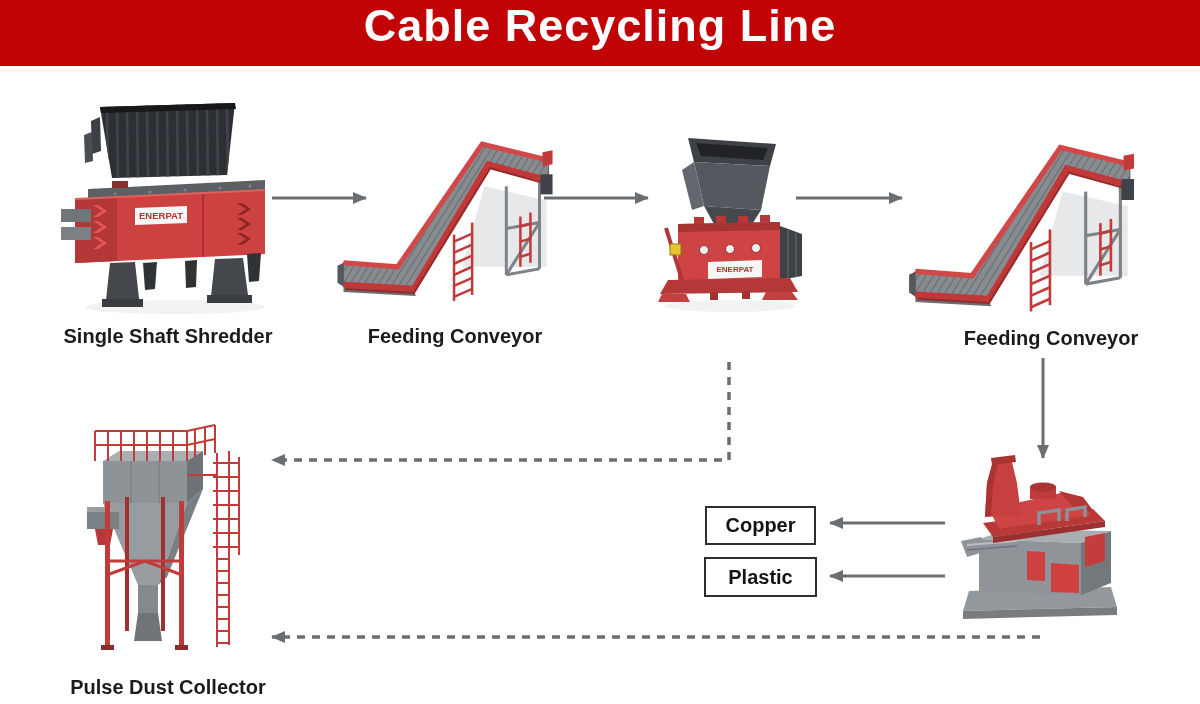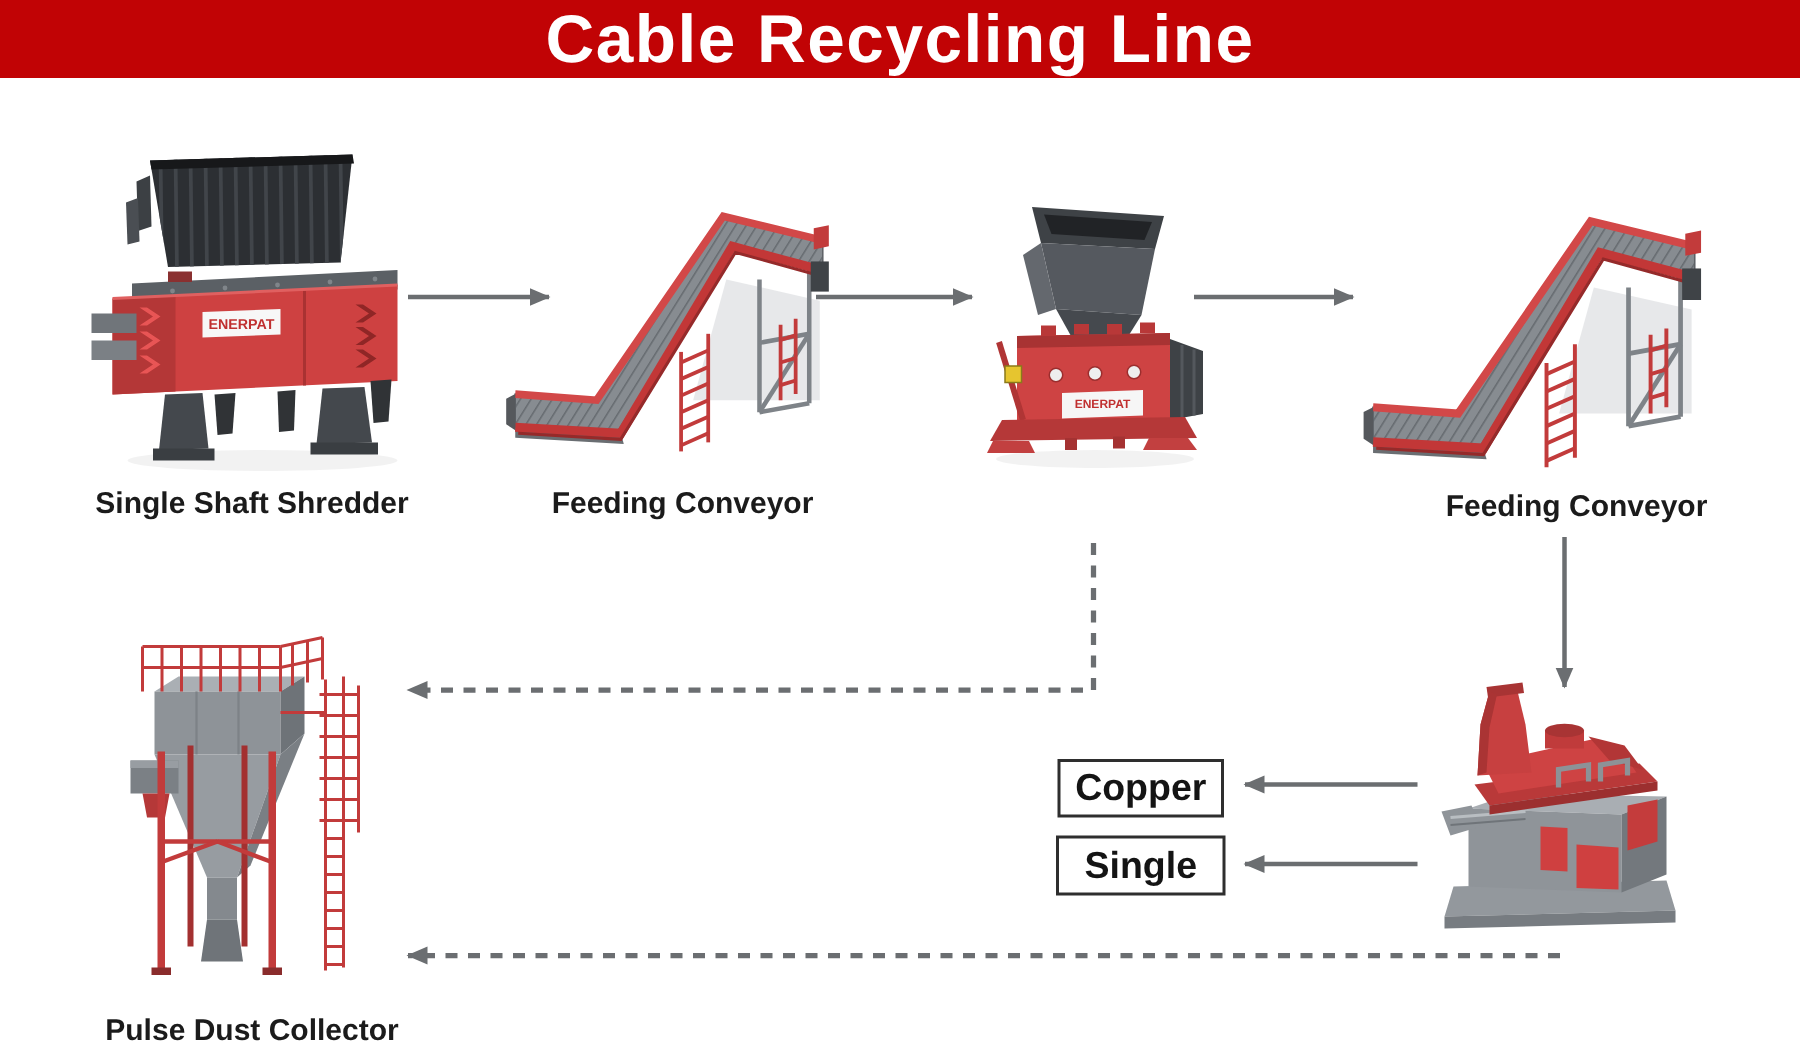"Cable Recycling Line" .banner { align-items: flex-end -> flex-start; height: 52px -> 66px }
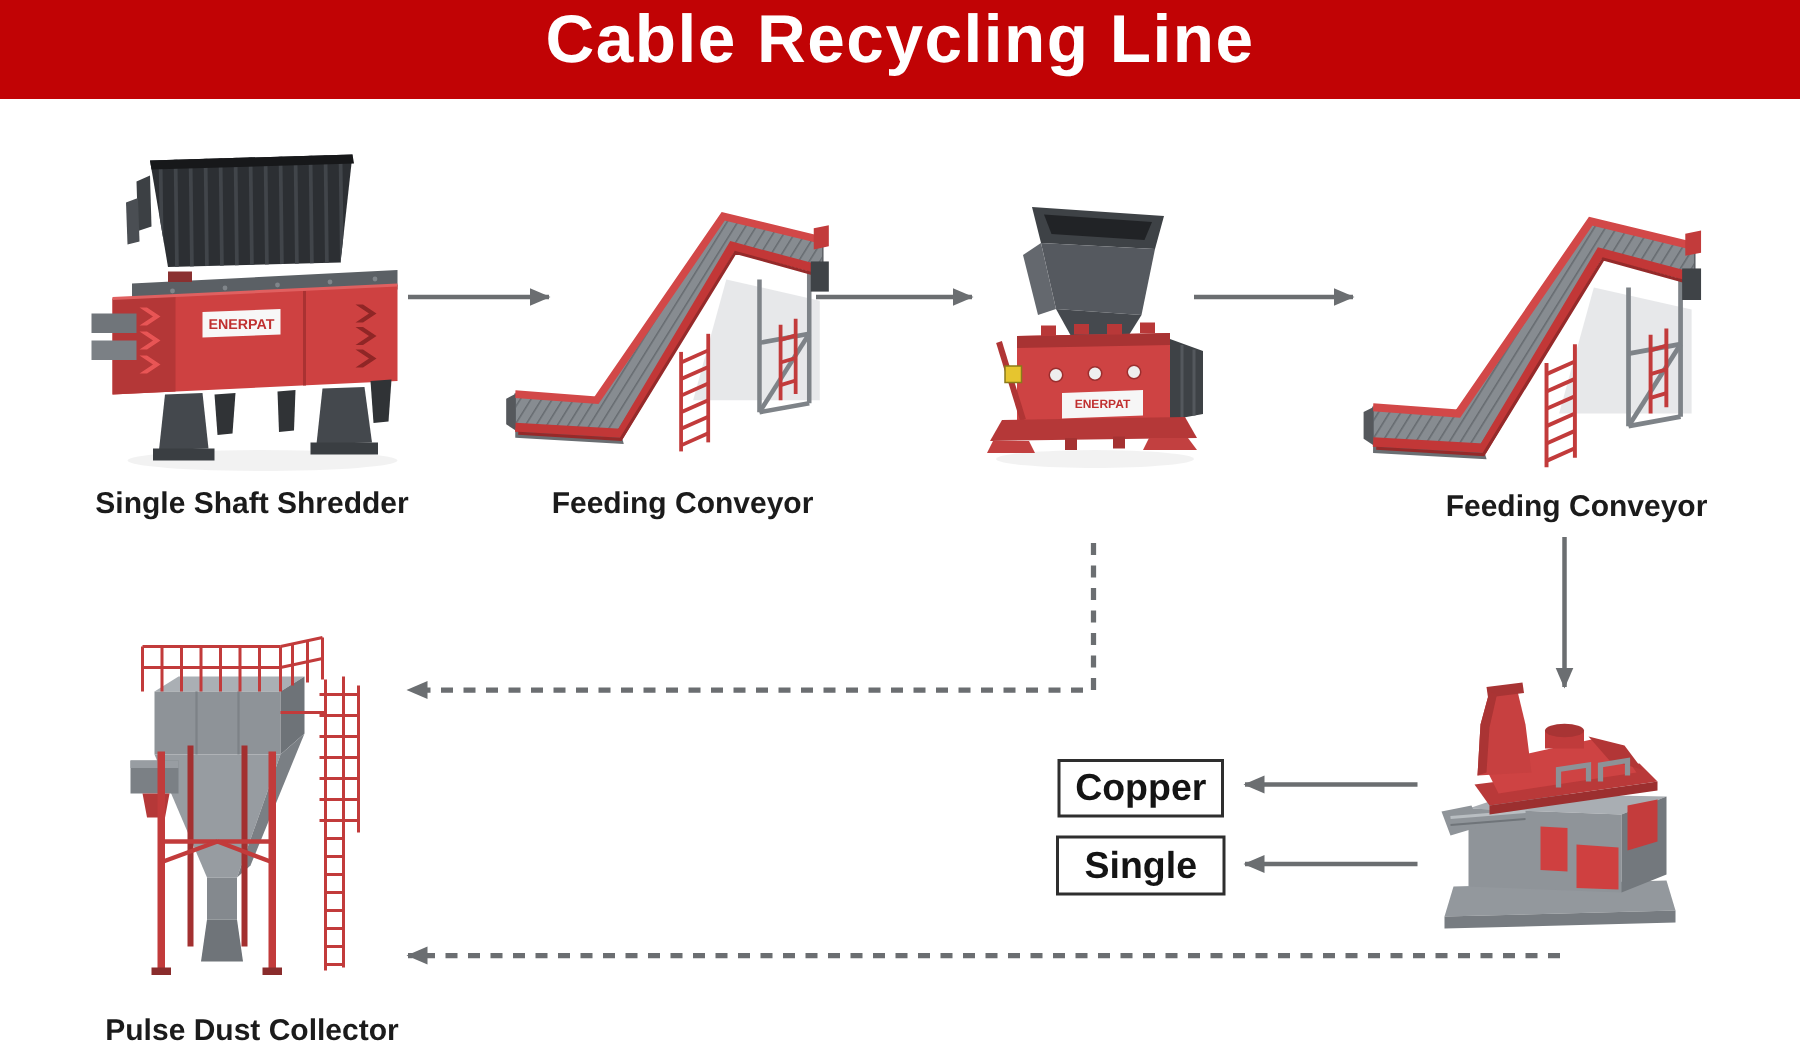"Copper" .out-box { font-size: 25px -> 20px }
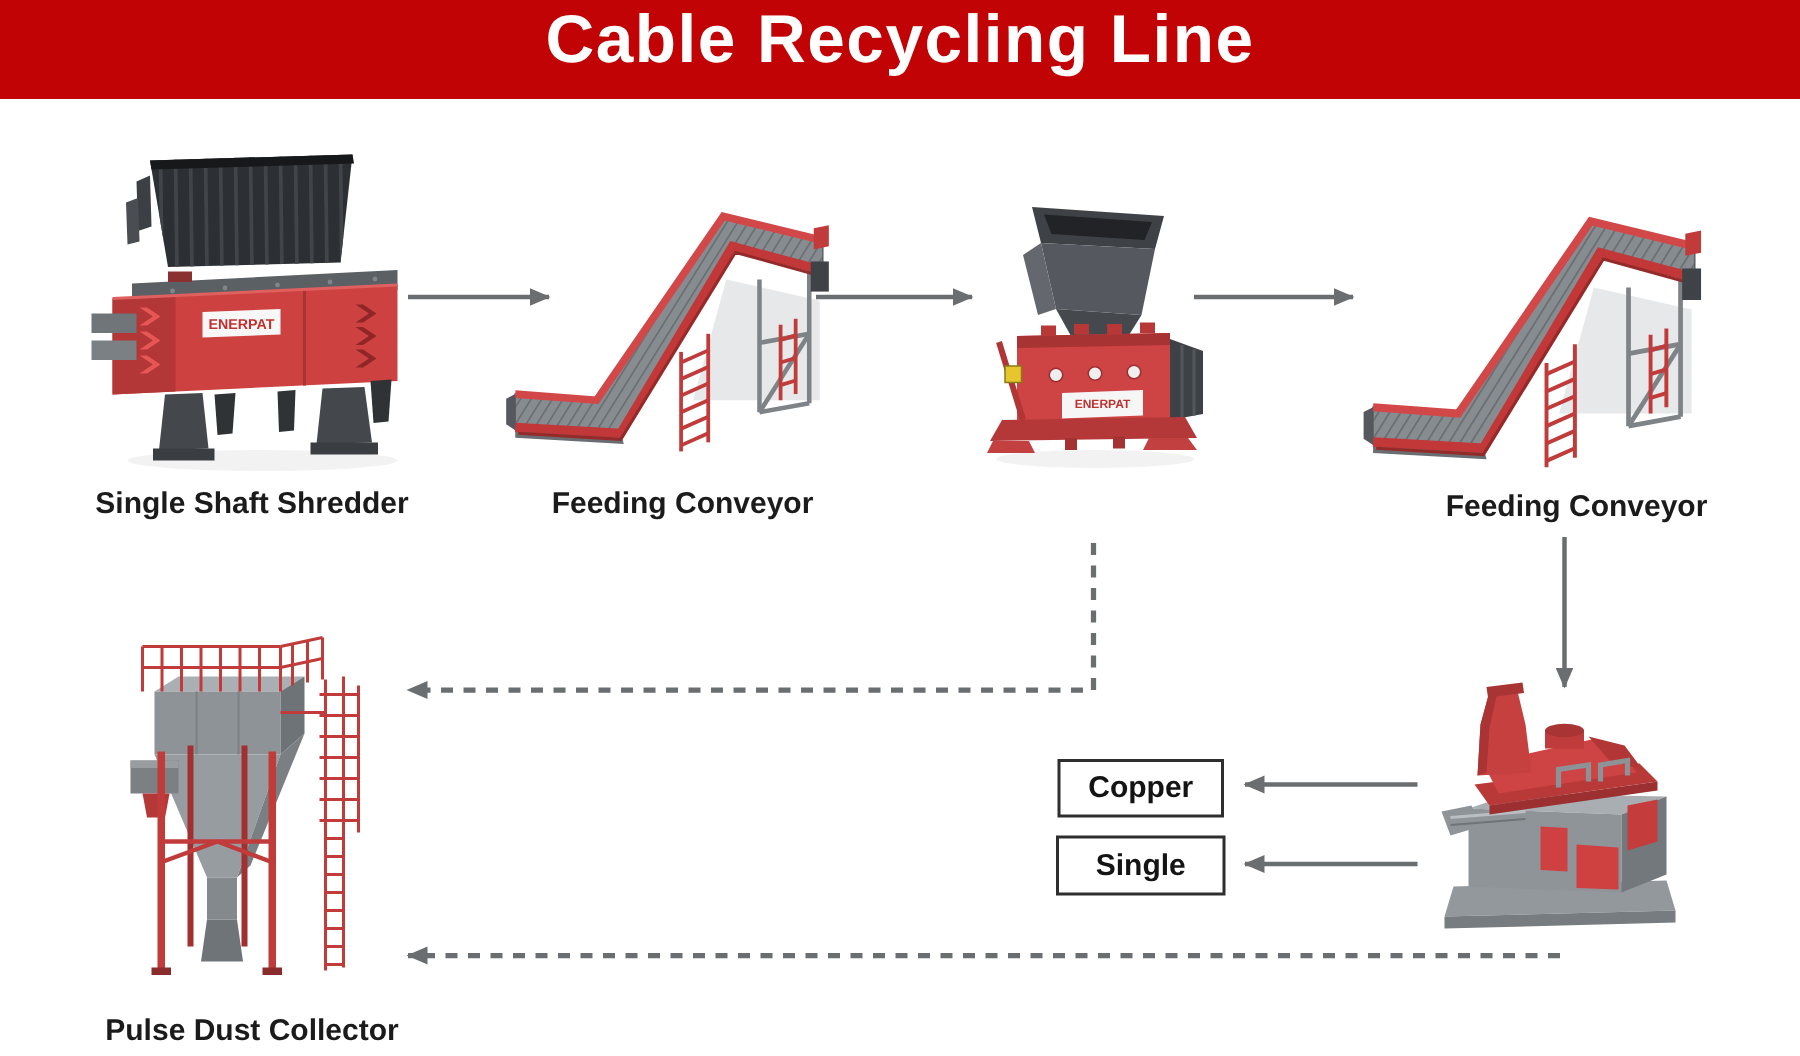"Single" span { text: Single -> Plastic }
